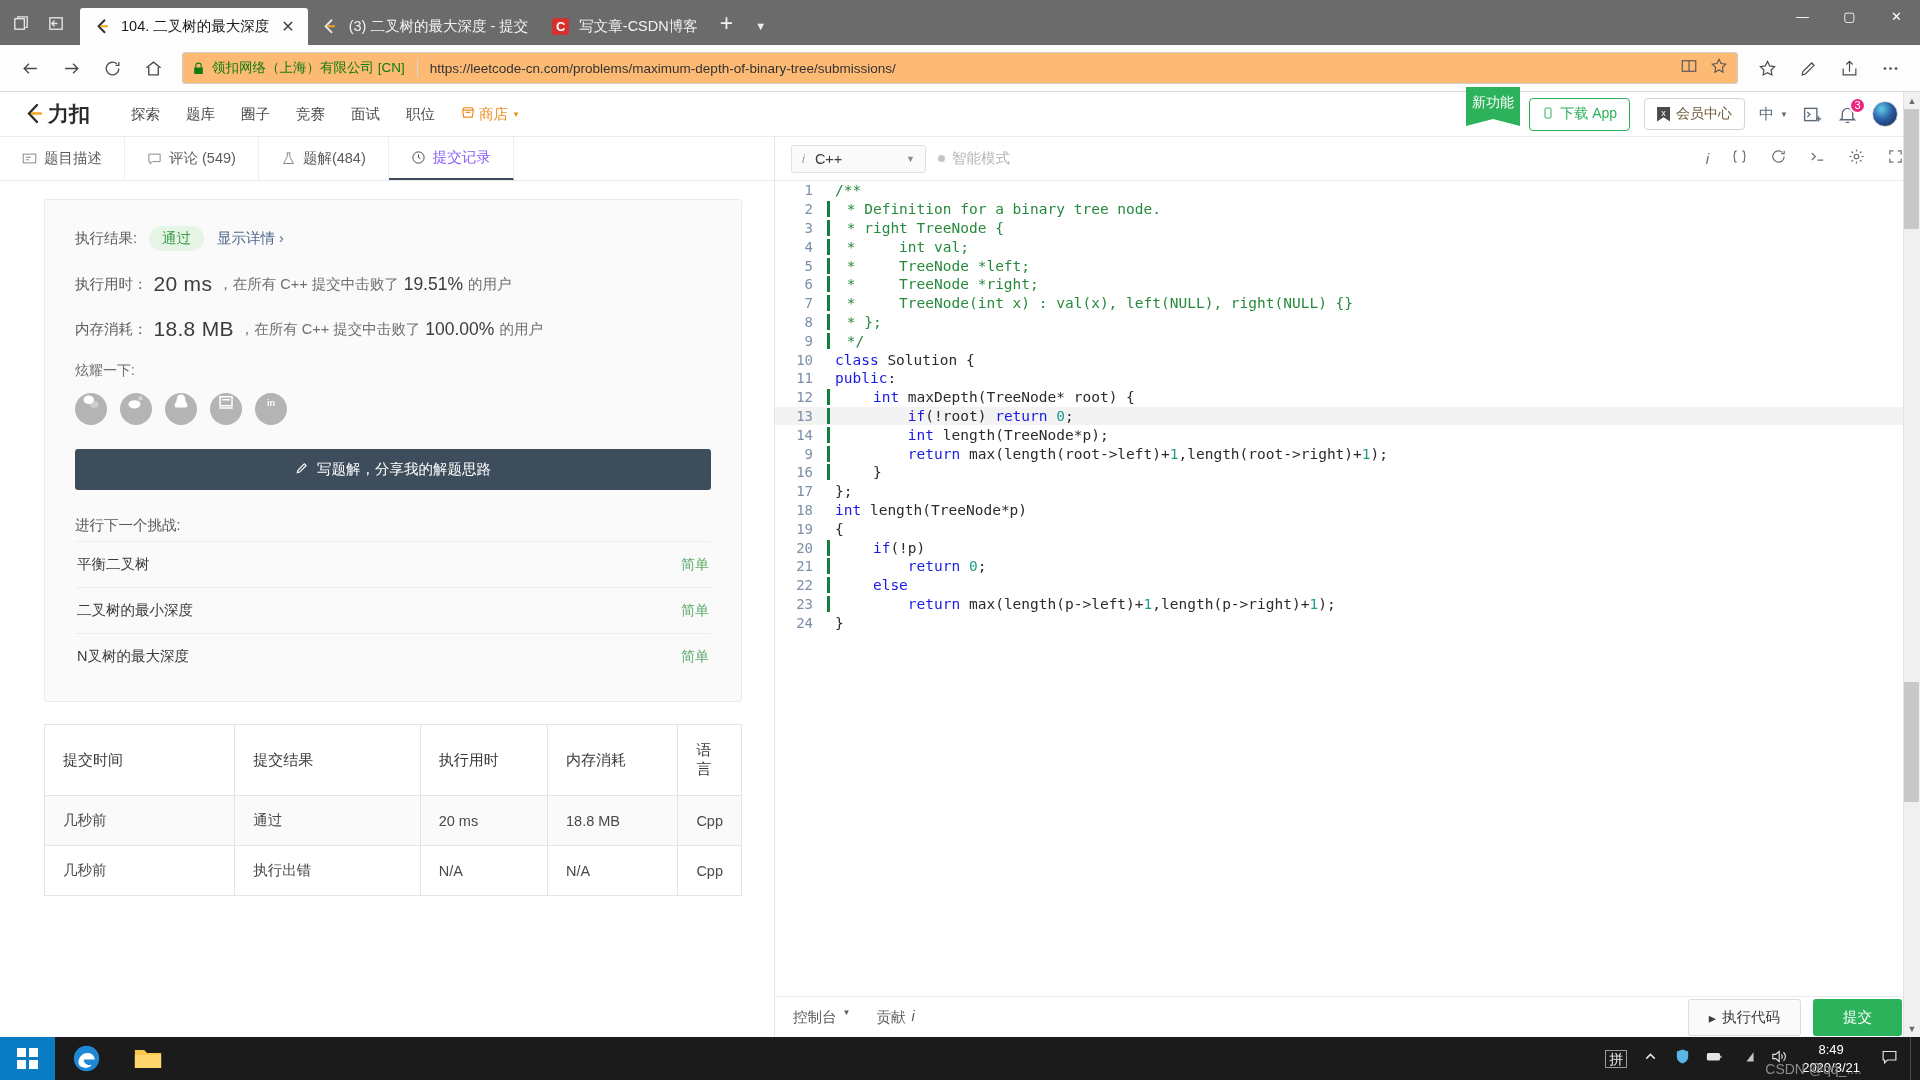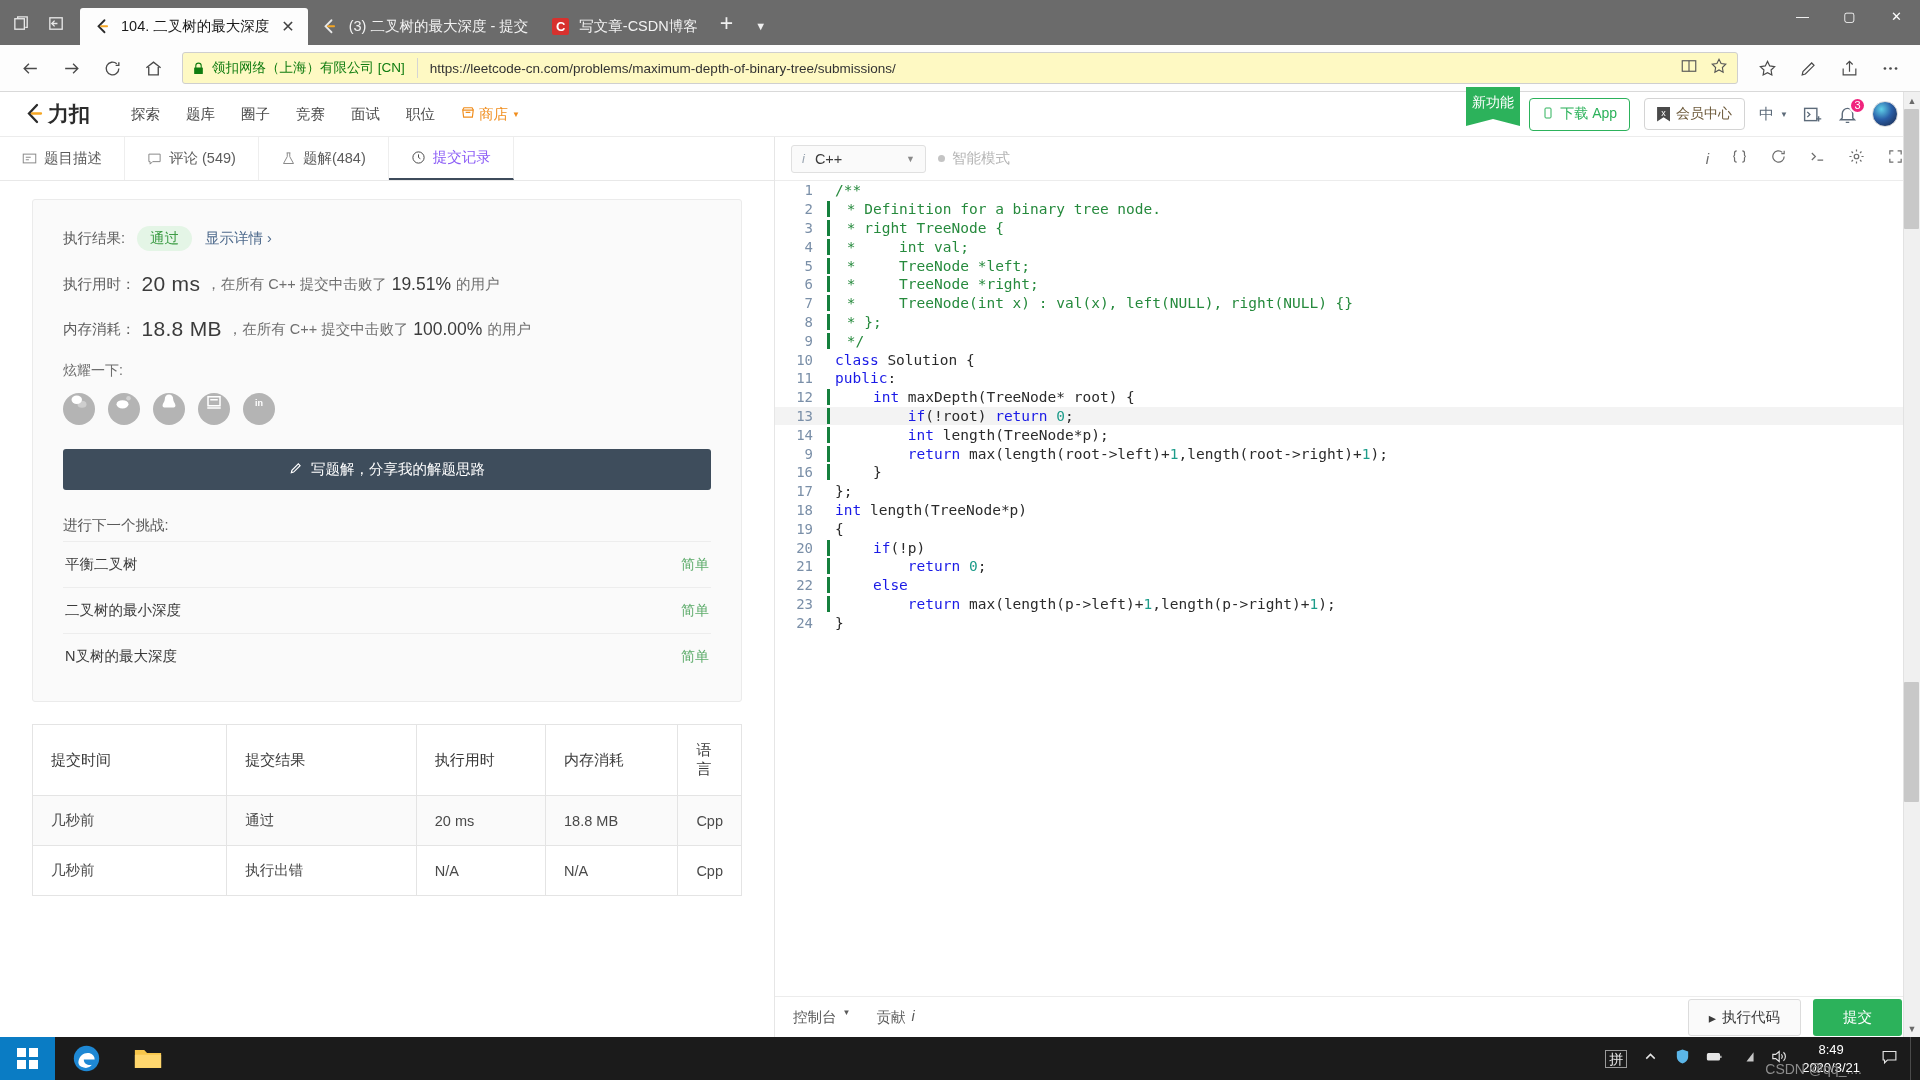"领扣网络（上海）有限公司 [CN]" .addressbar { background: #fef9c3 -> #fdba74 }
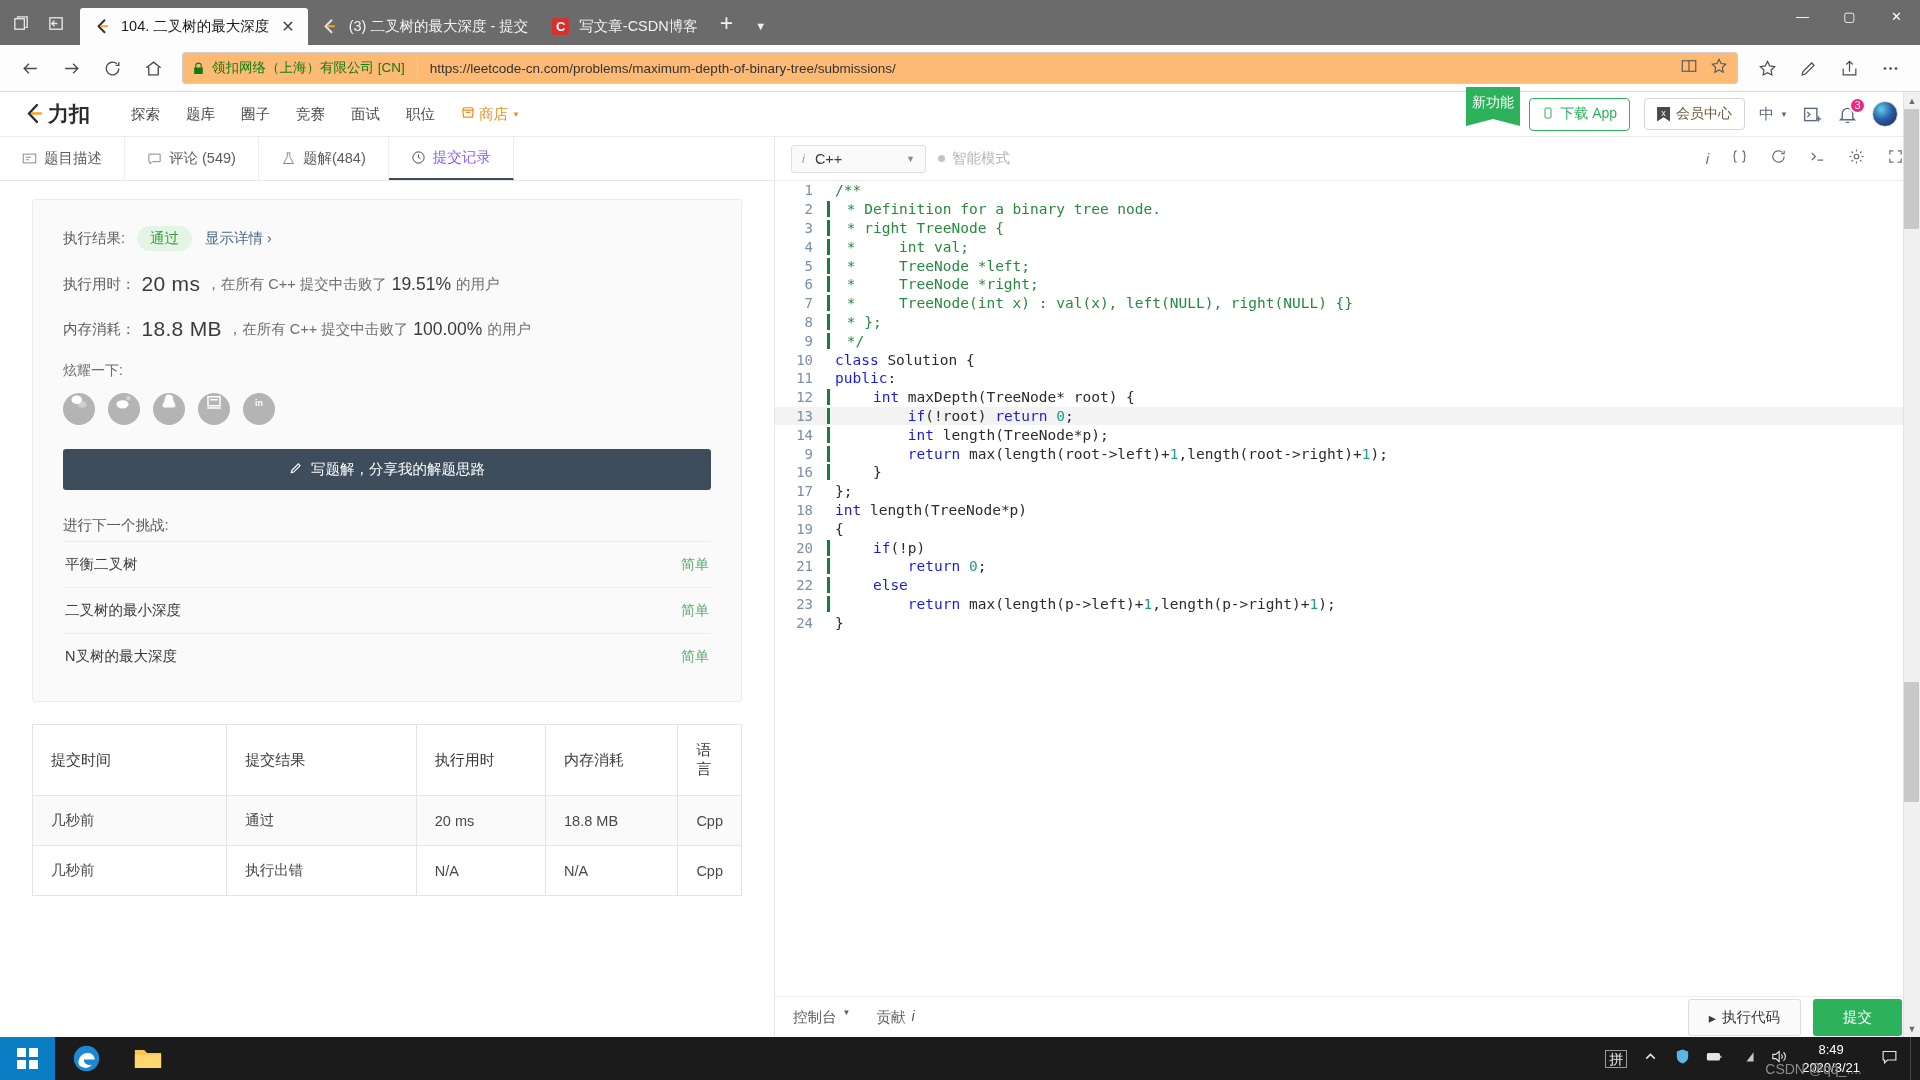"执行结果:" .left-scroll { margin-left: none -> 12px }
